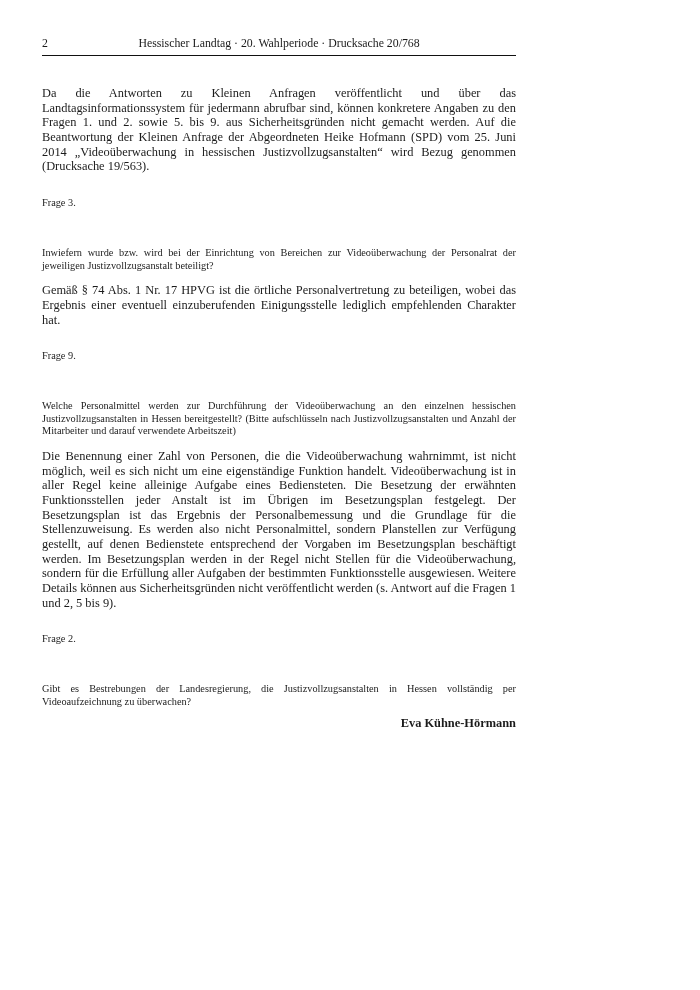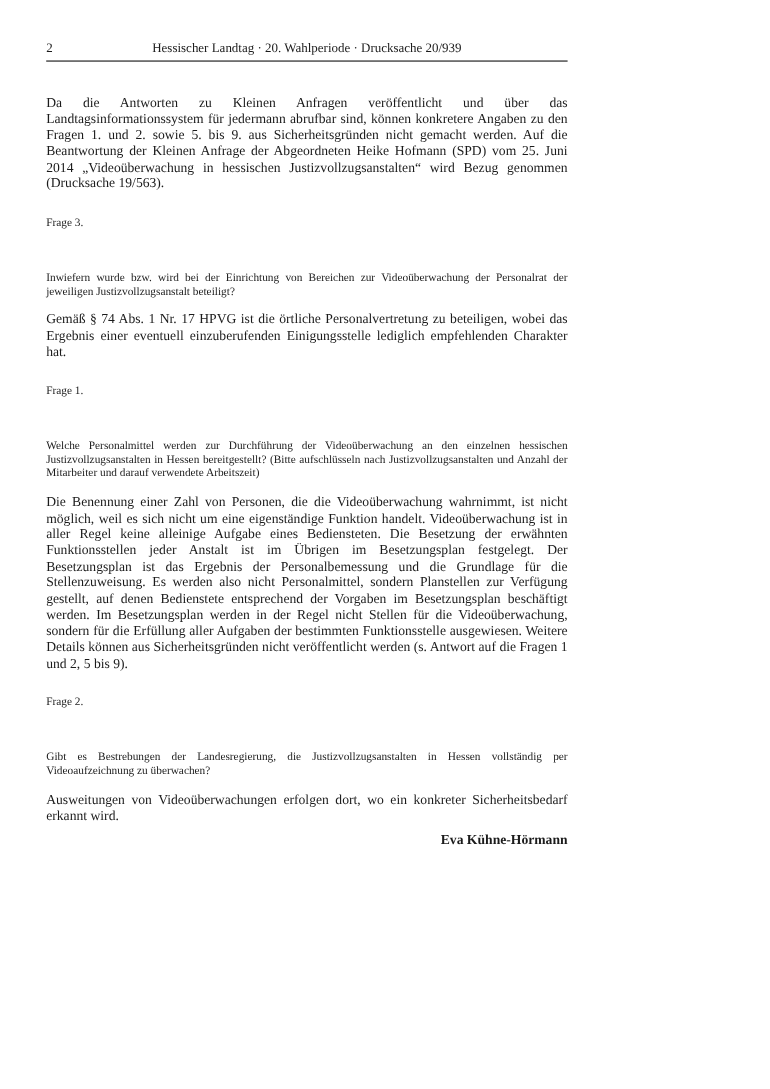"Hessischer Landtag · 20. Wahlperiode" div.head-center { text: 20/939 -> 20/768 }
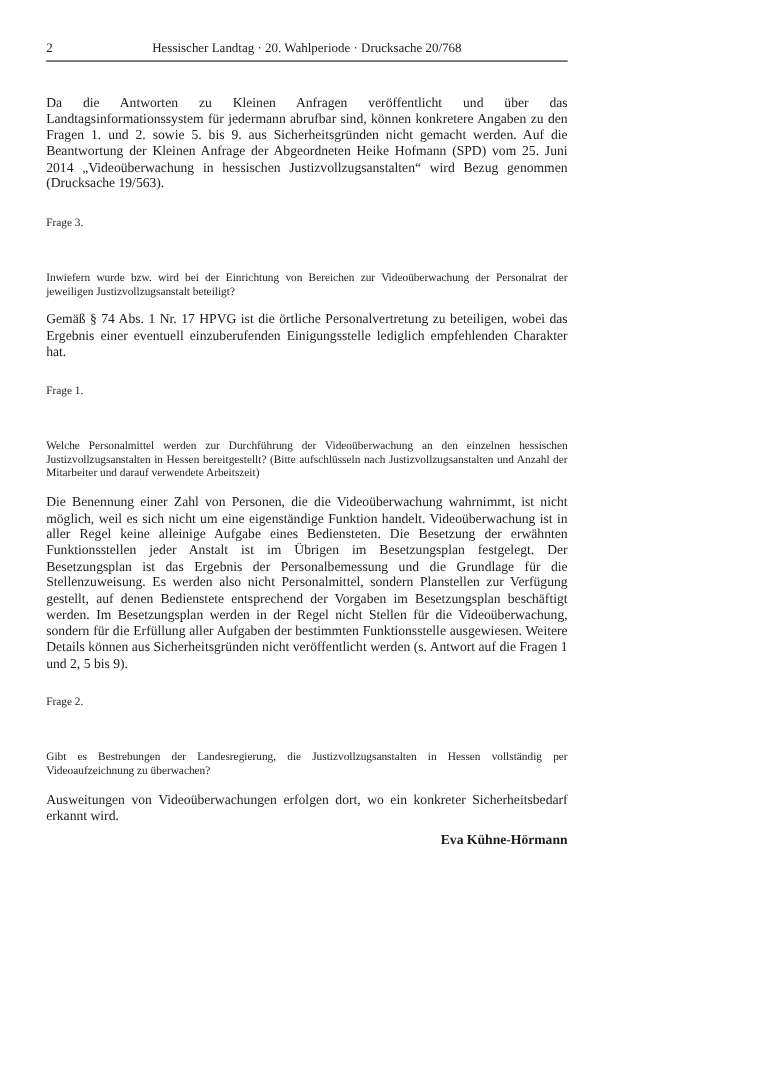"Frage 1." span.q-label { text: 1 -> 9 }
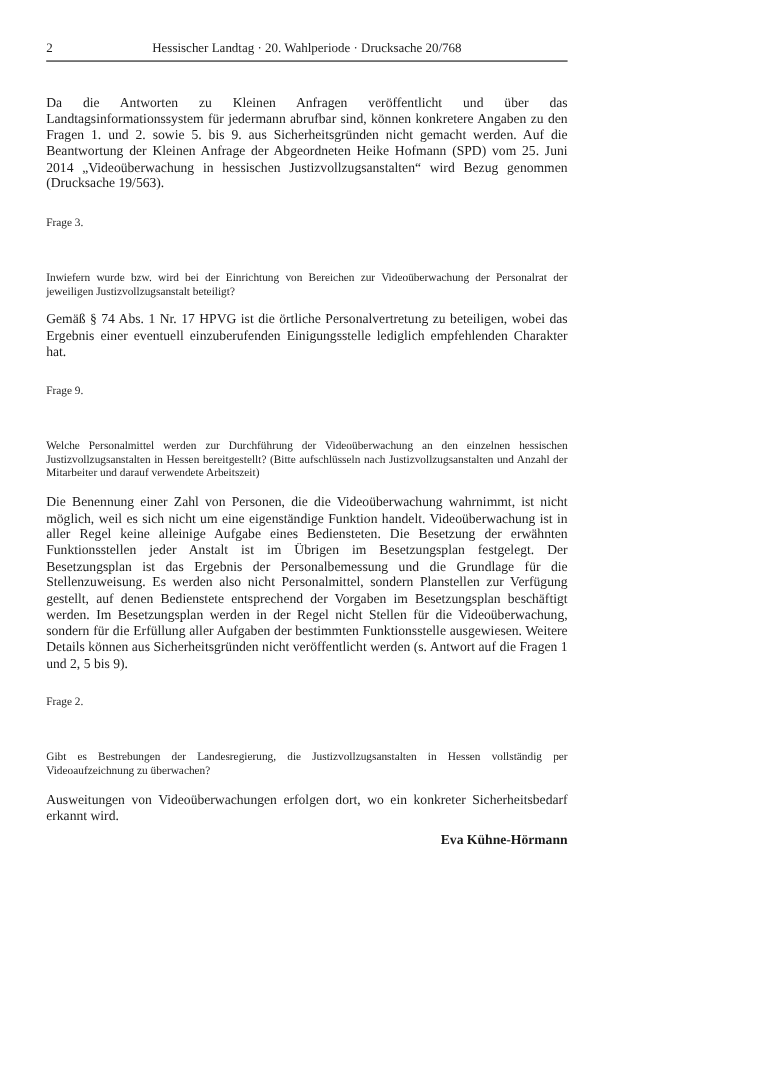"Ausweitungen von Videoüberwachungen" p.body-text { html: <p>Ausweitungen von Videoüberwachungen erfolgen dort, wo ein konkreter Sicherheitsbedarf erkannt wird.</p> -> none }
